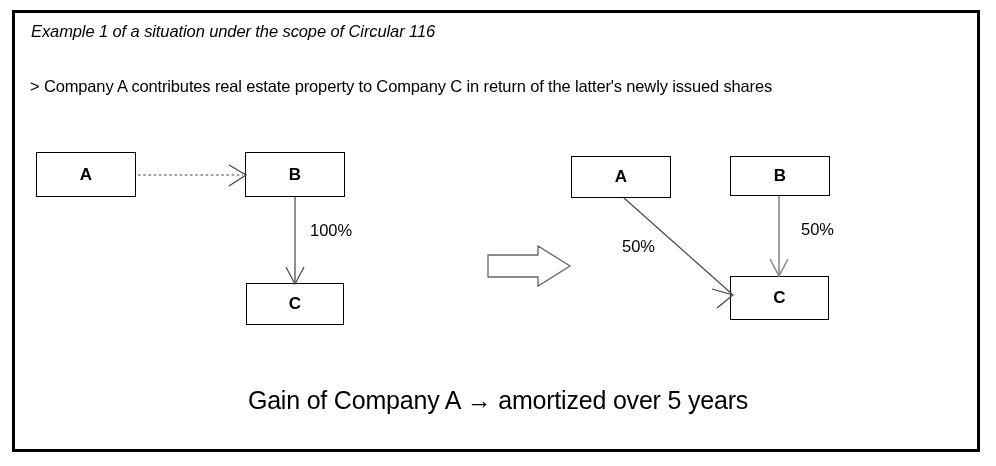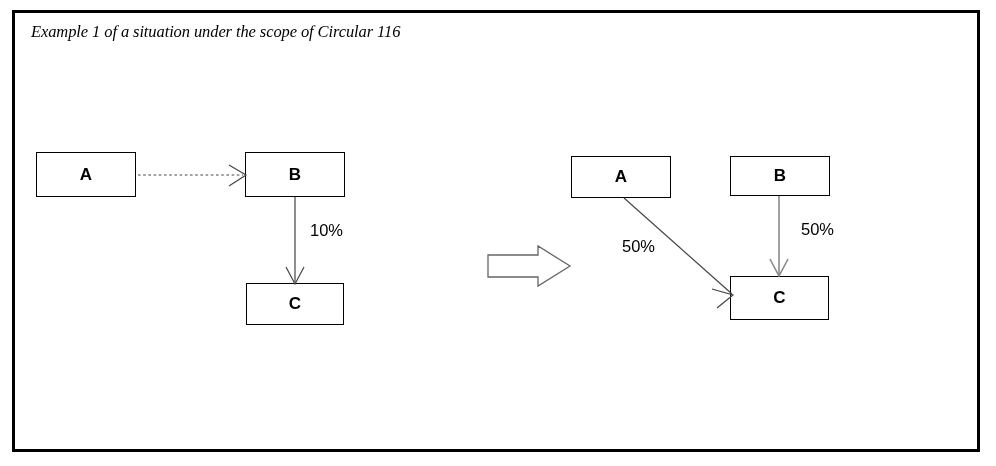"Example 1 of a situation" .title-line { font-family: Liberation Serif, serif -> none }
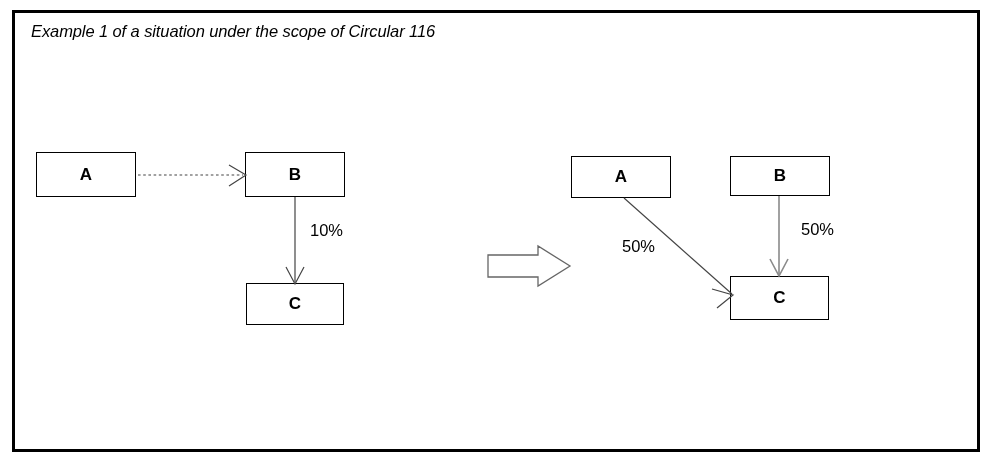"> Company A contributes real" div.bullet-line { html: none -> <div>&gt; Company A contributes real estate property to Company C in return of the latter's newly issued shares</div> }
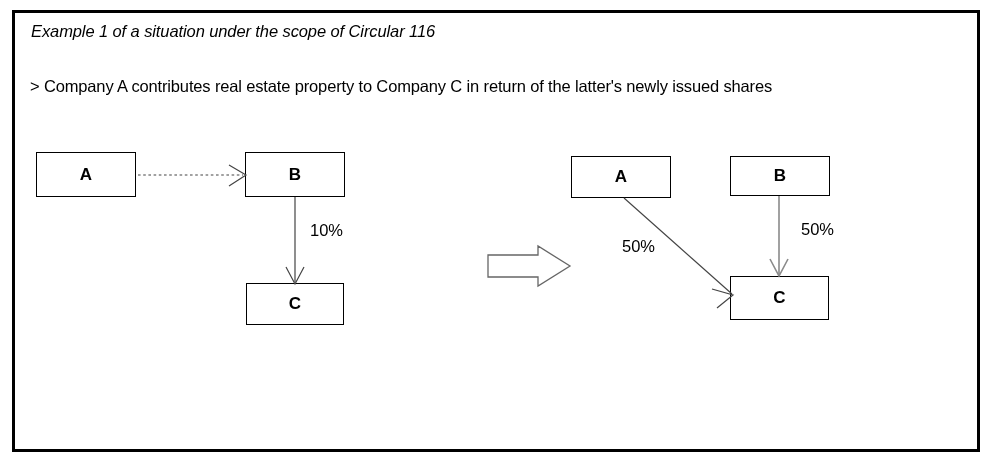"10%" div.pct-label { text: 10% -> 100% }
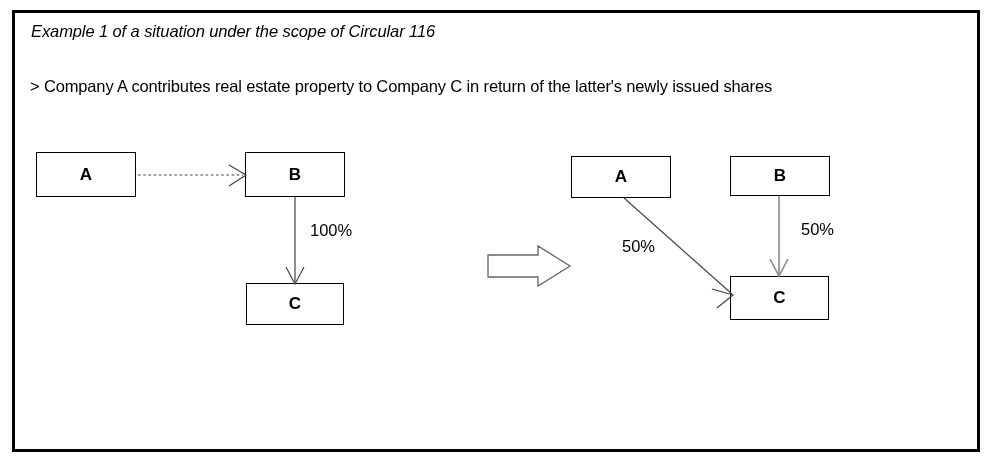"Gain of Company A →" div.caption-line { html: none -> <div>Gain of Company A → amortized over 5 years</div> }
